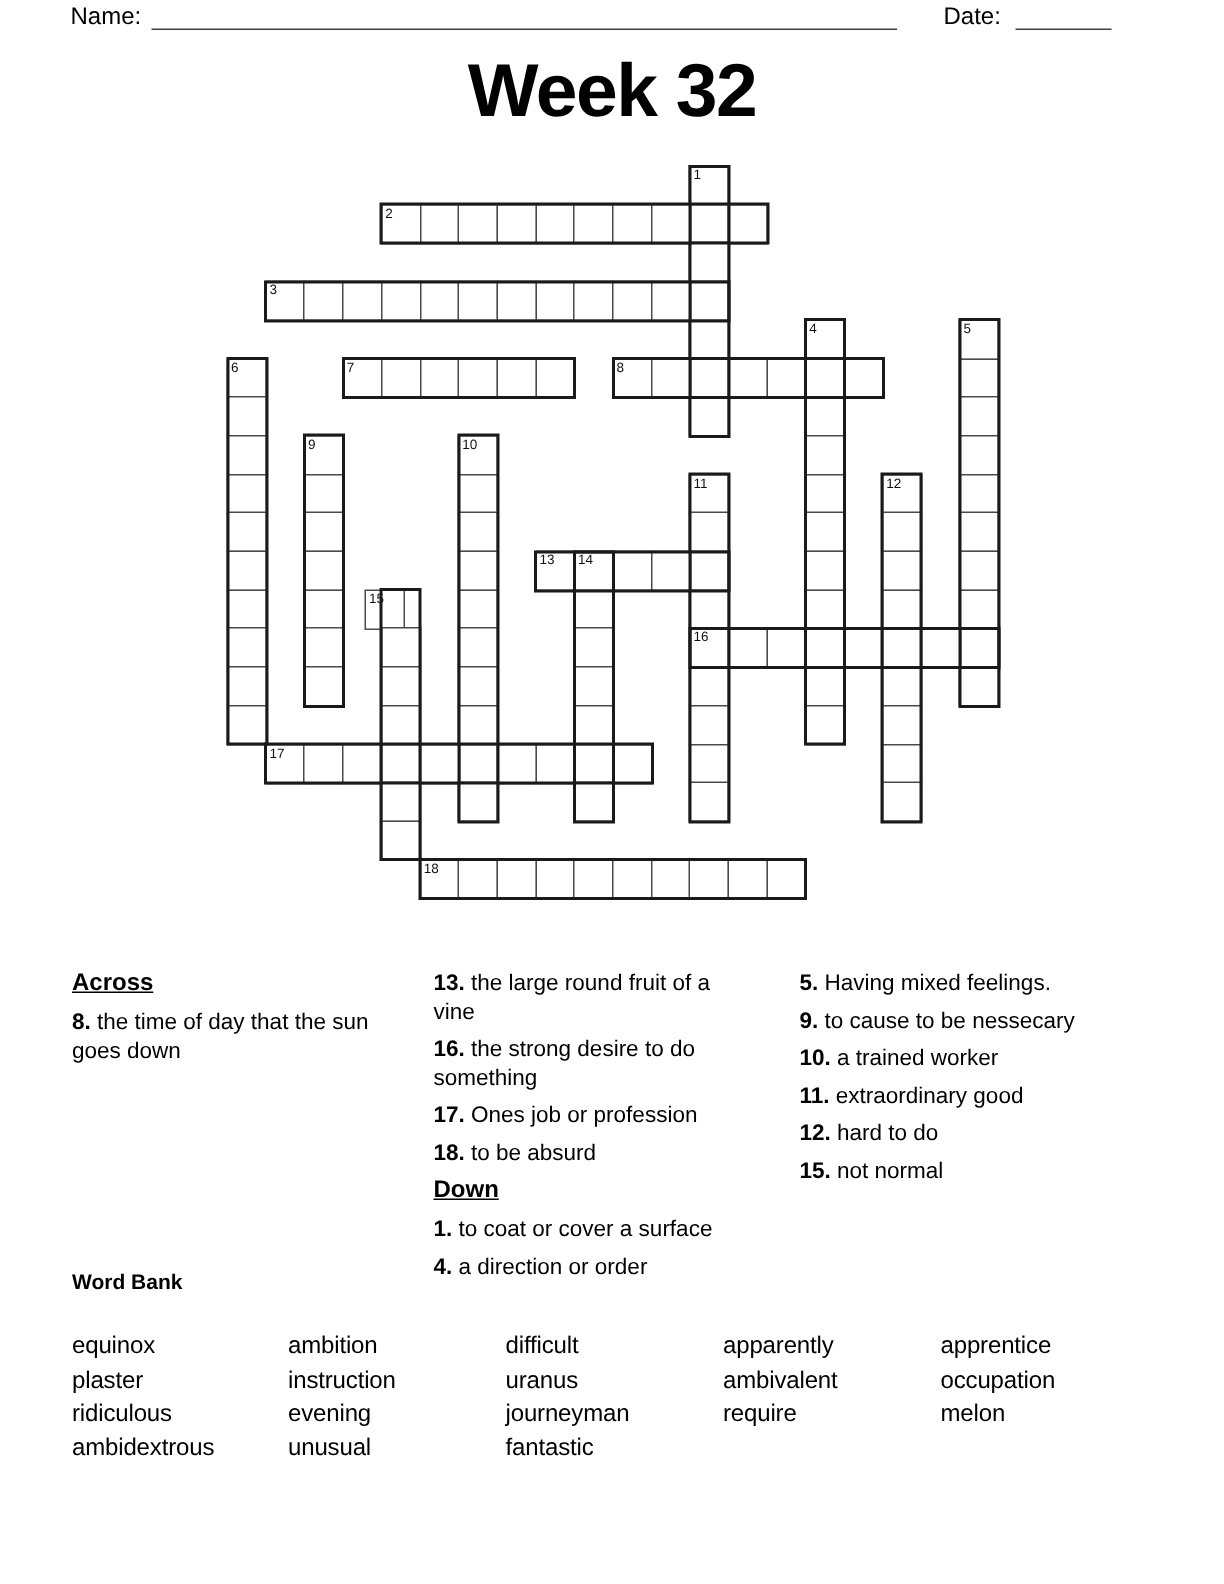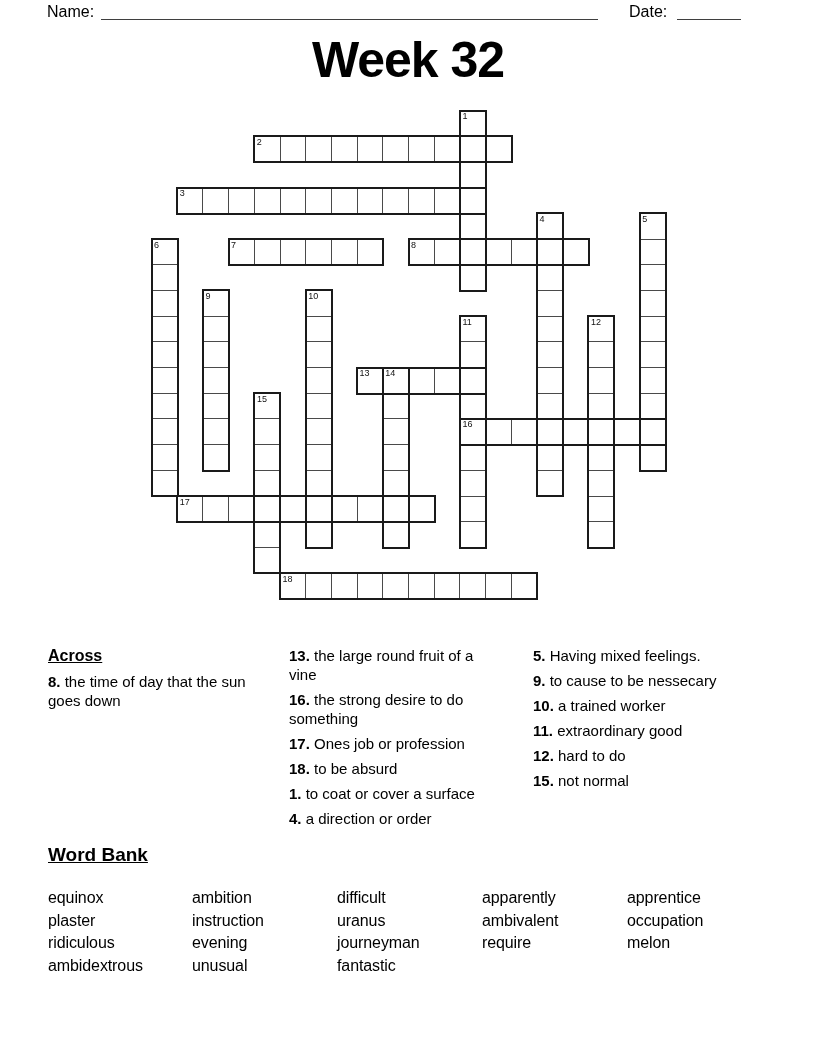"15" div.cell { left: 103px -> 92px }
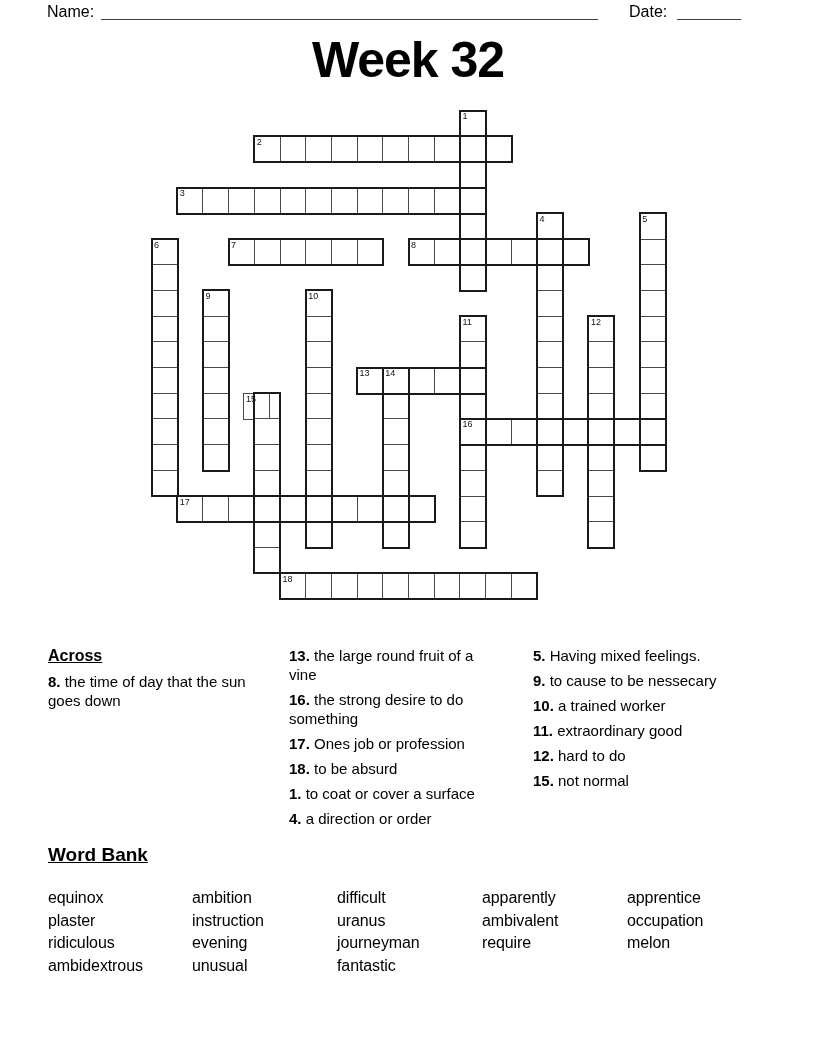"Down" div.clue-header { html: none -> <div>Down</div> }
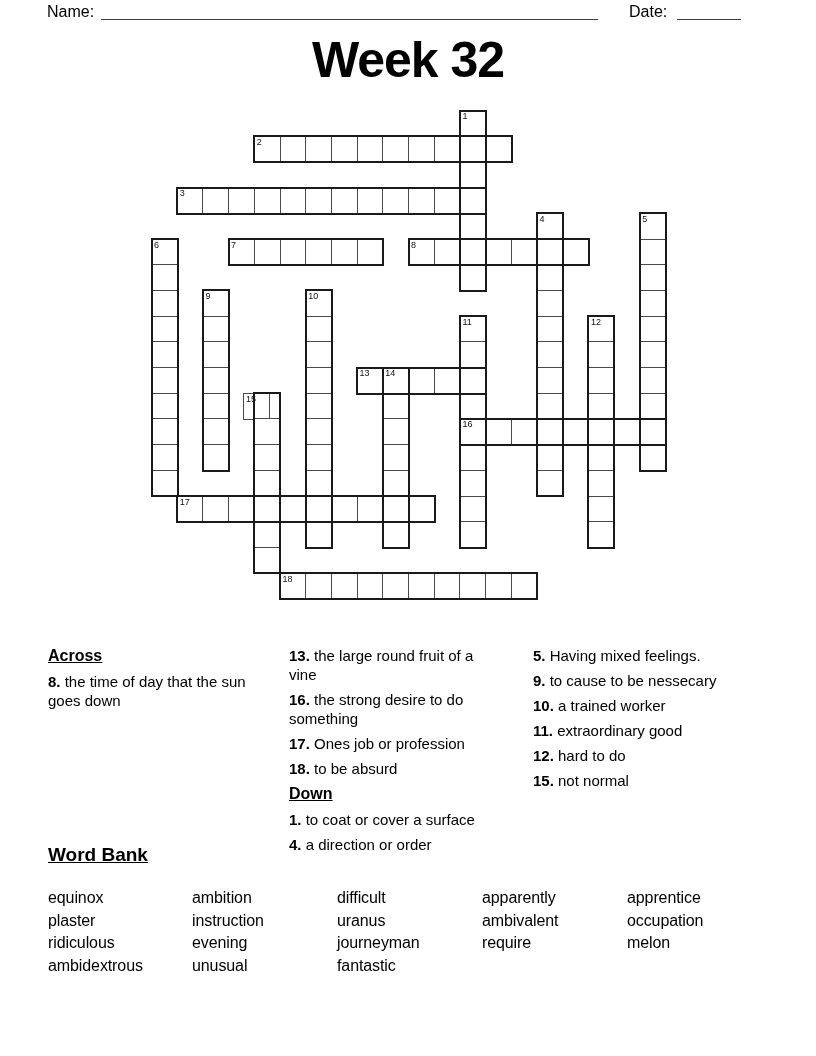"Word Bank" .wb-header { font-size: 19px -> 14px; text-decoration: underline -> none }
